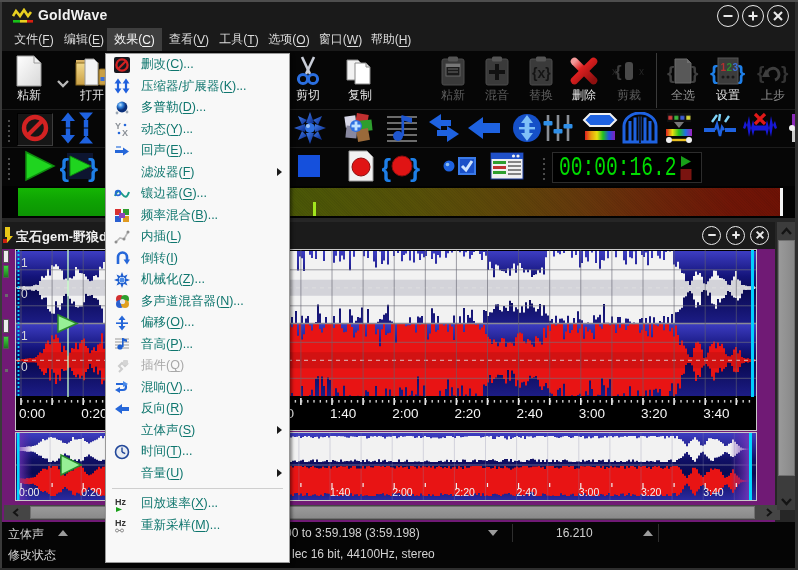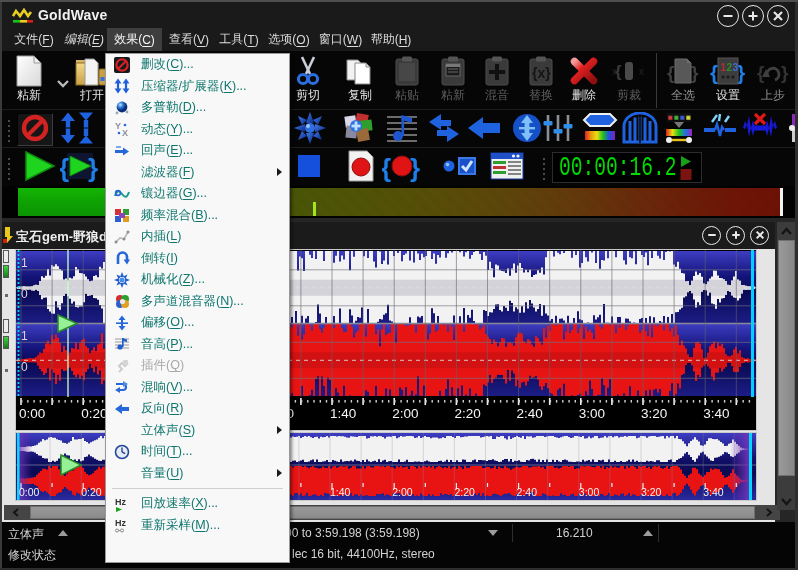"编辑( )" div.mb-item { font-style: italic -> none }
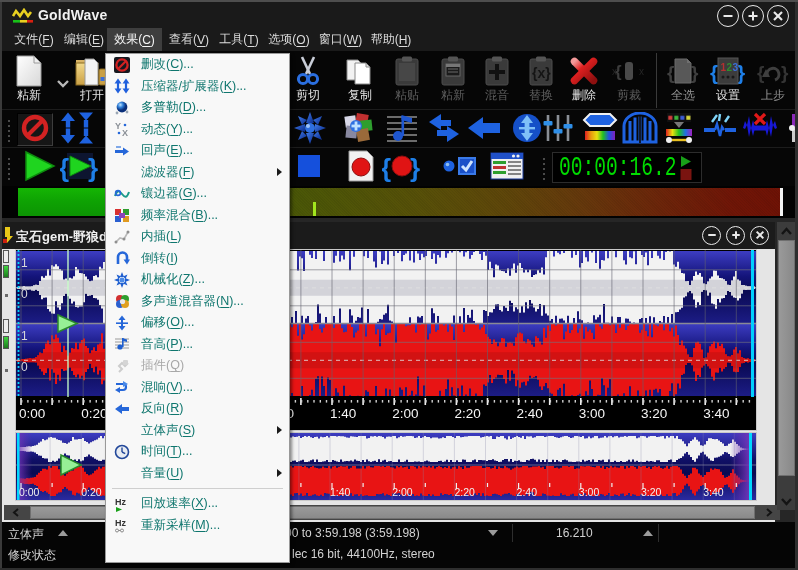"粘贴" div.tb1 { html: <div> <span> <svg> <rect></rect> <rect></rect> <rect></rect> </svg> </span> <span>粘贴</span> </div> -> none }
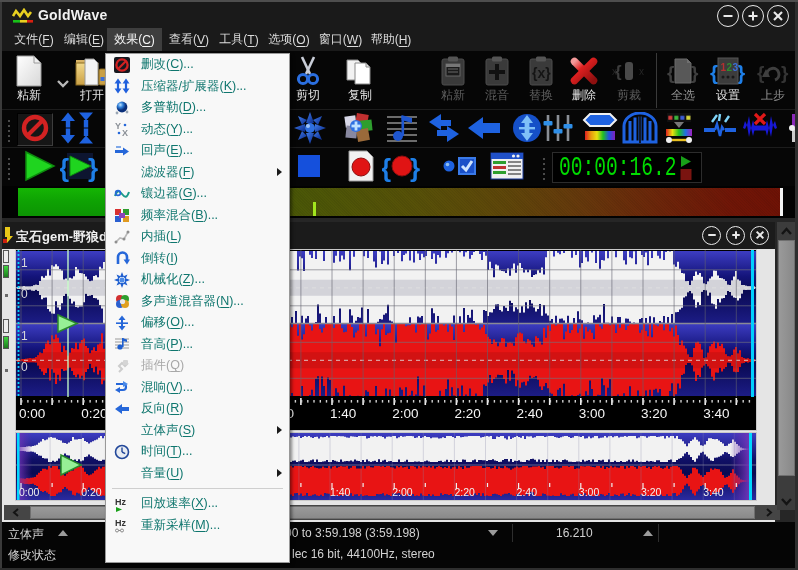"宝石gem-野狼d" #child { background: #e5e5e5 -> #701a75 }
